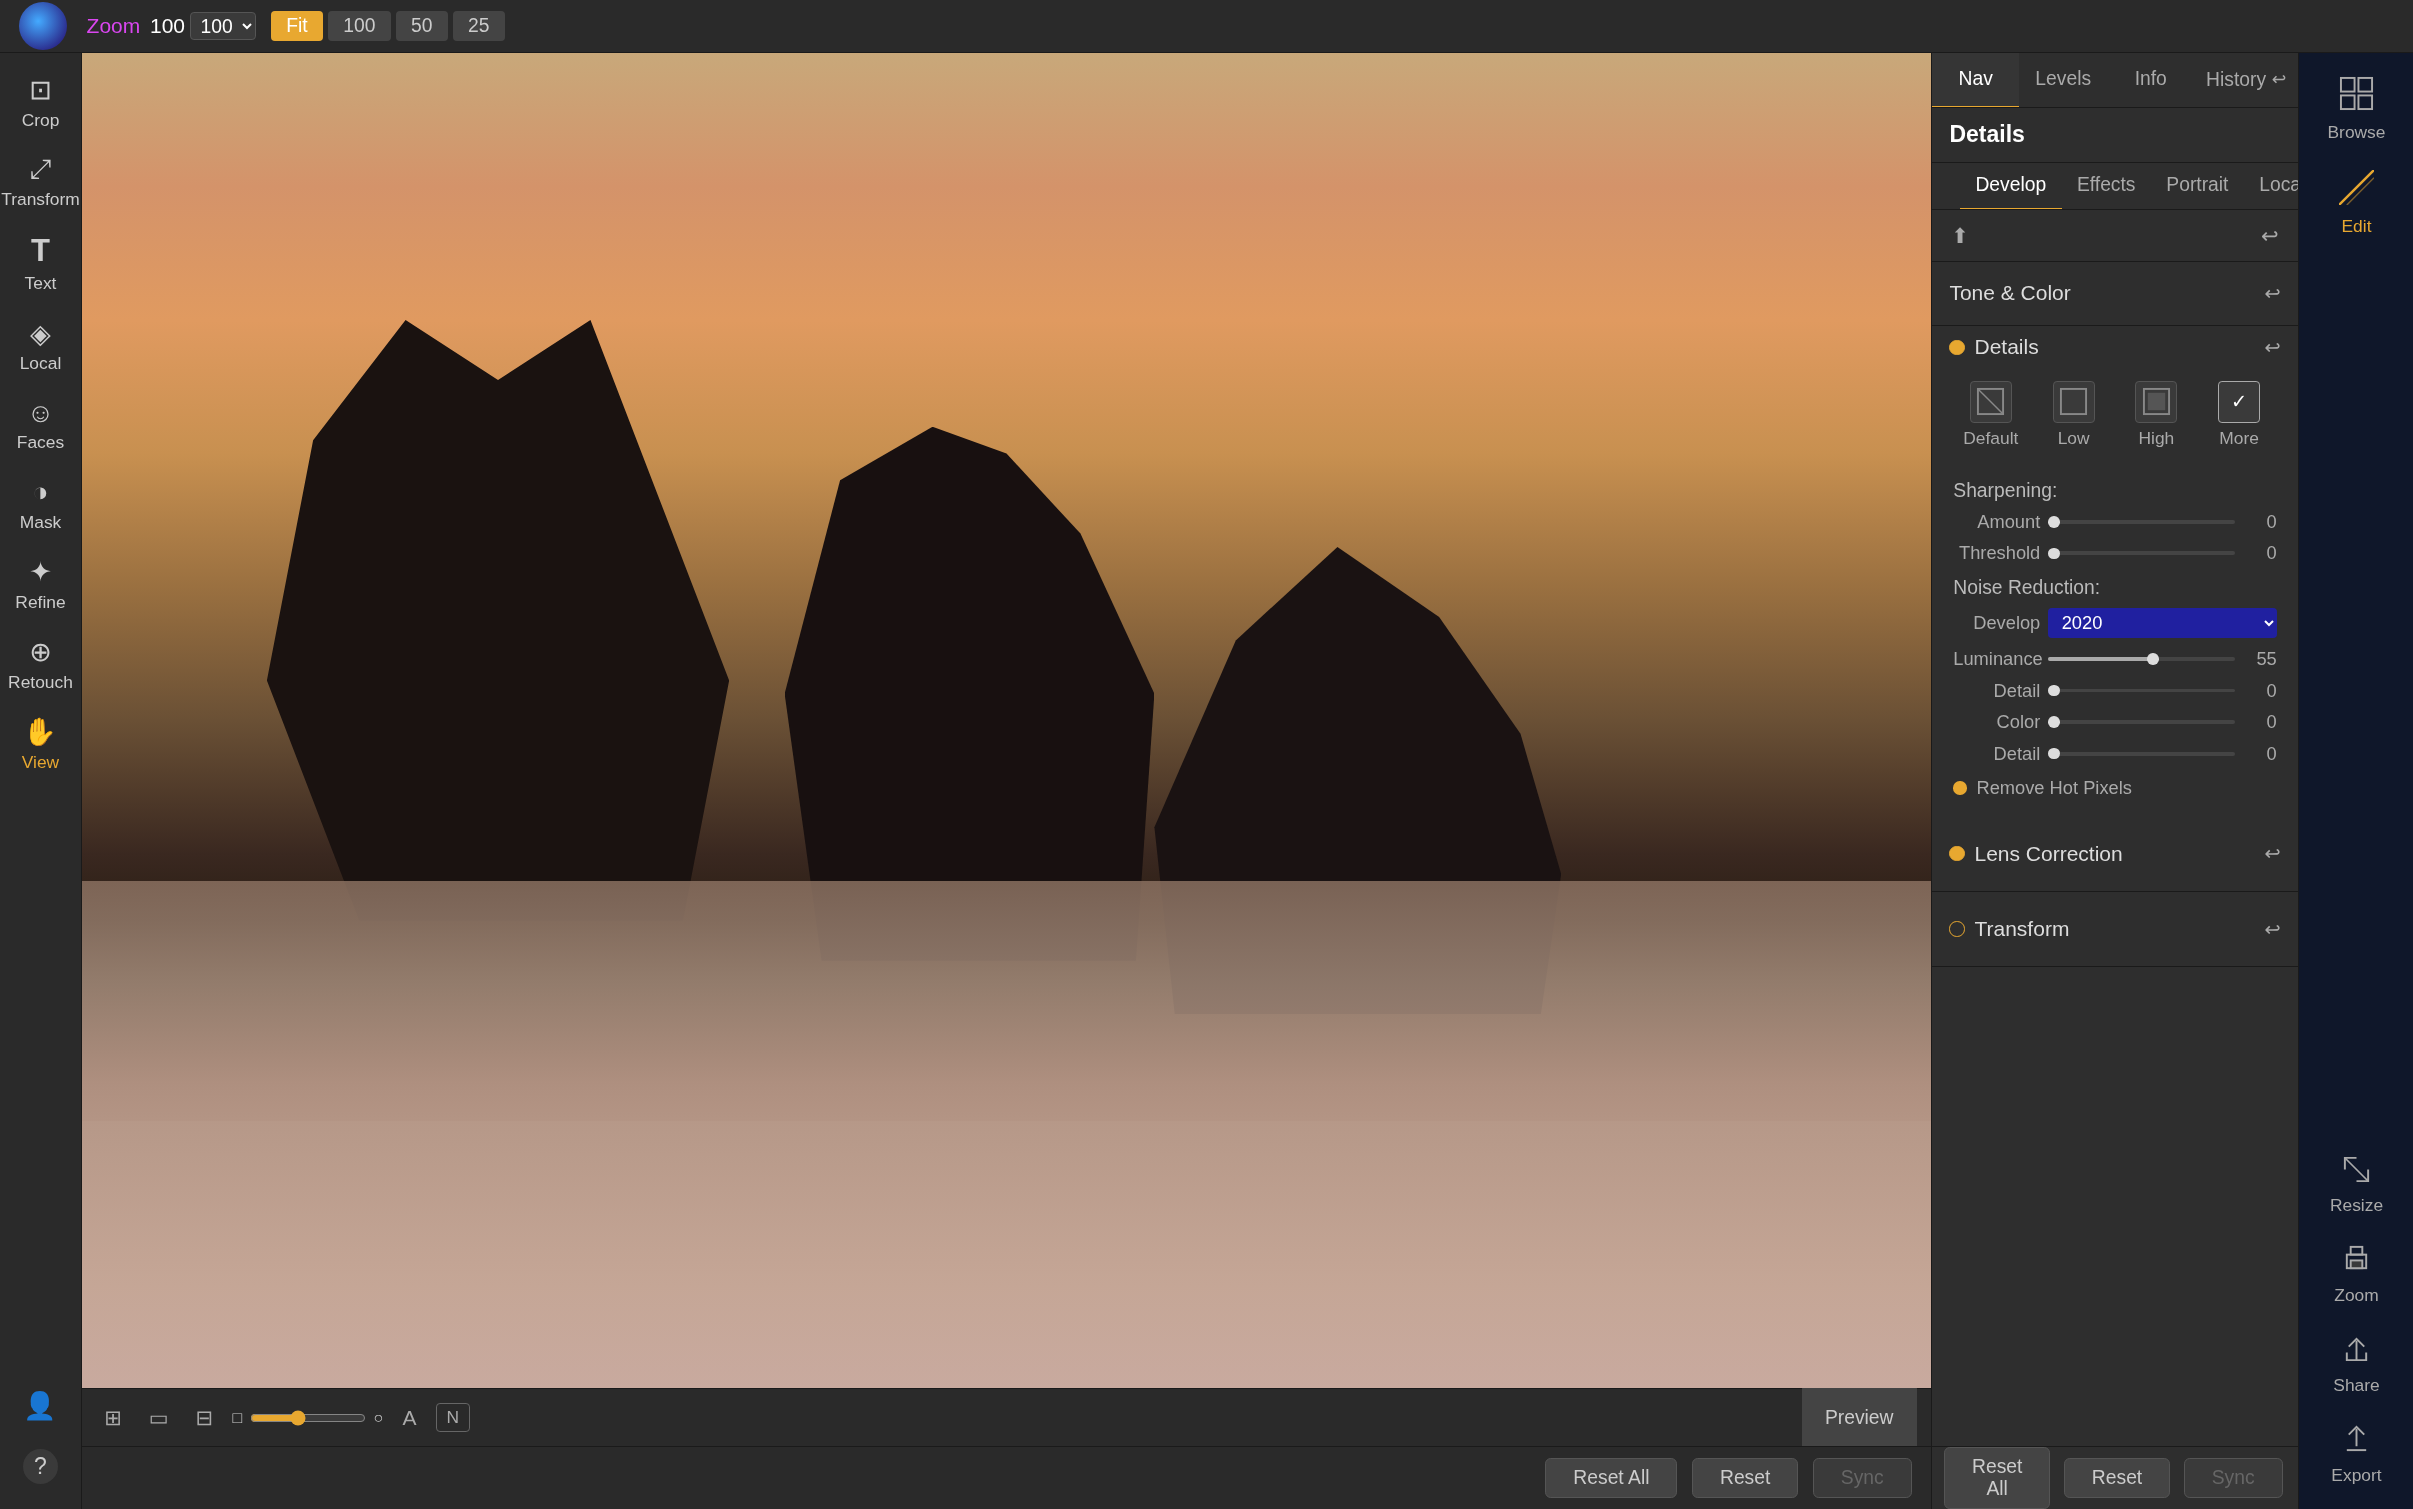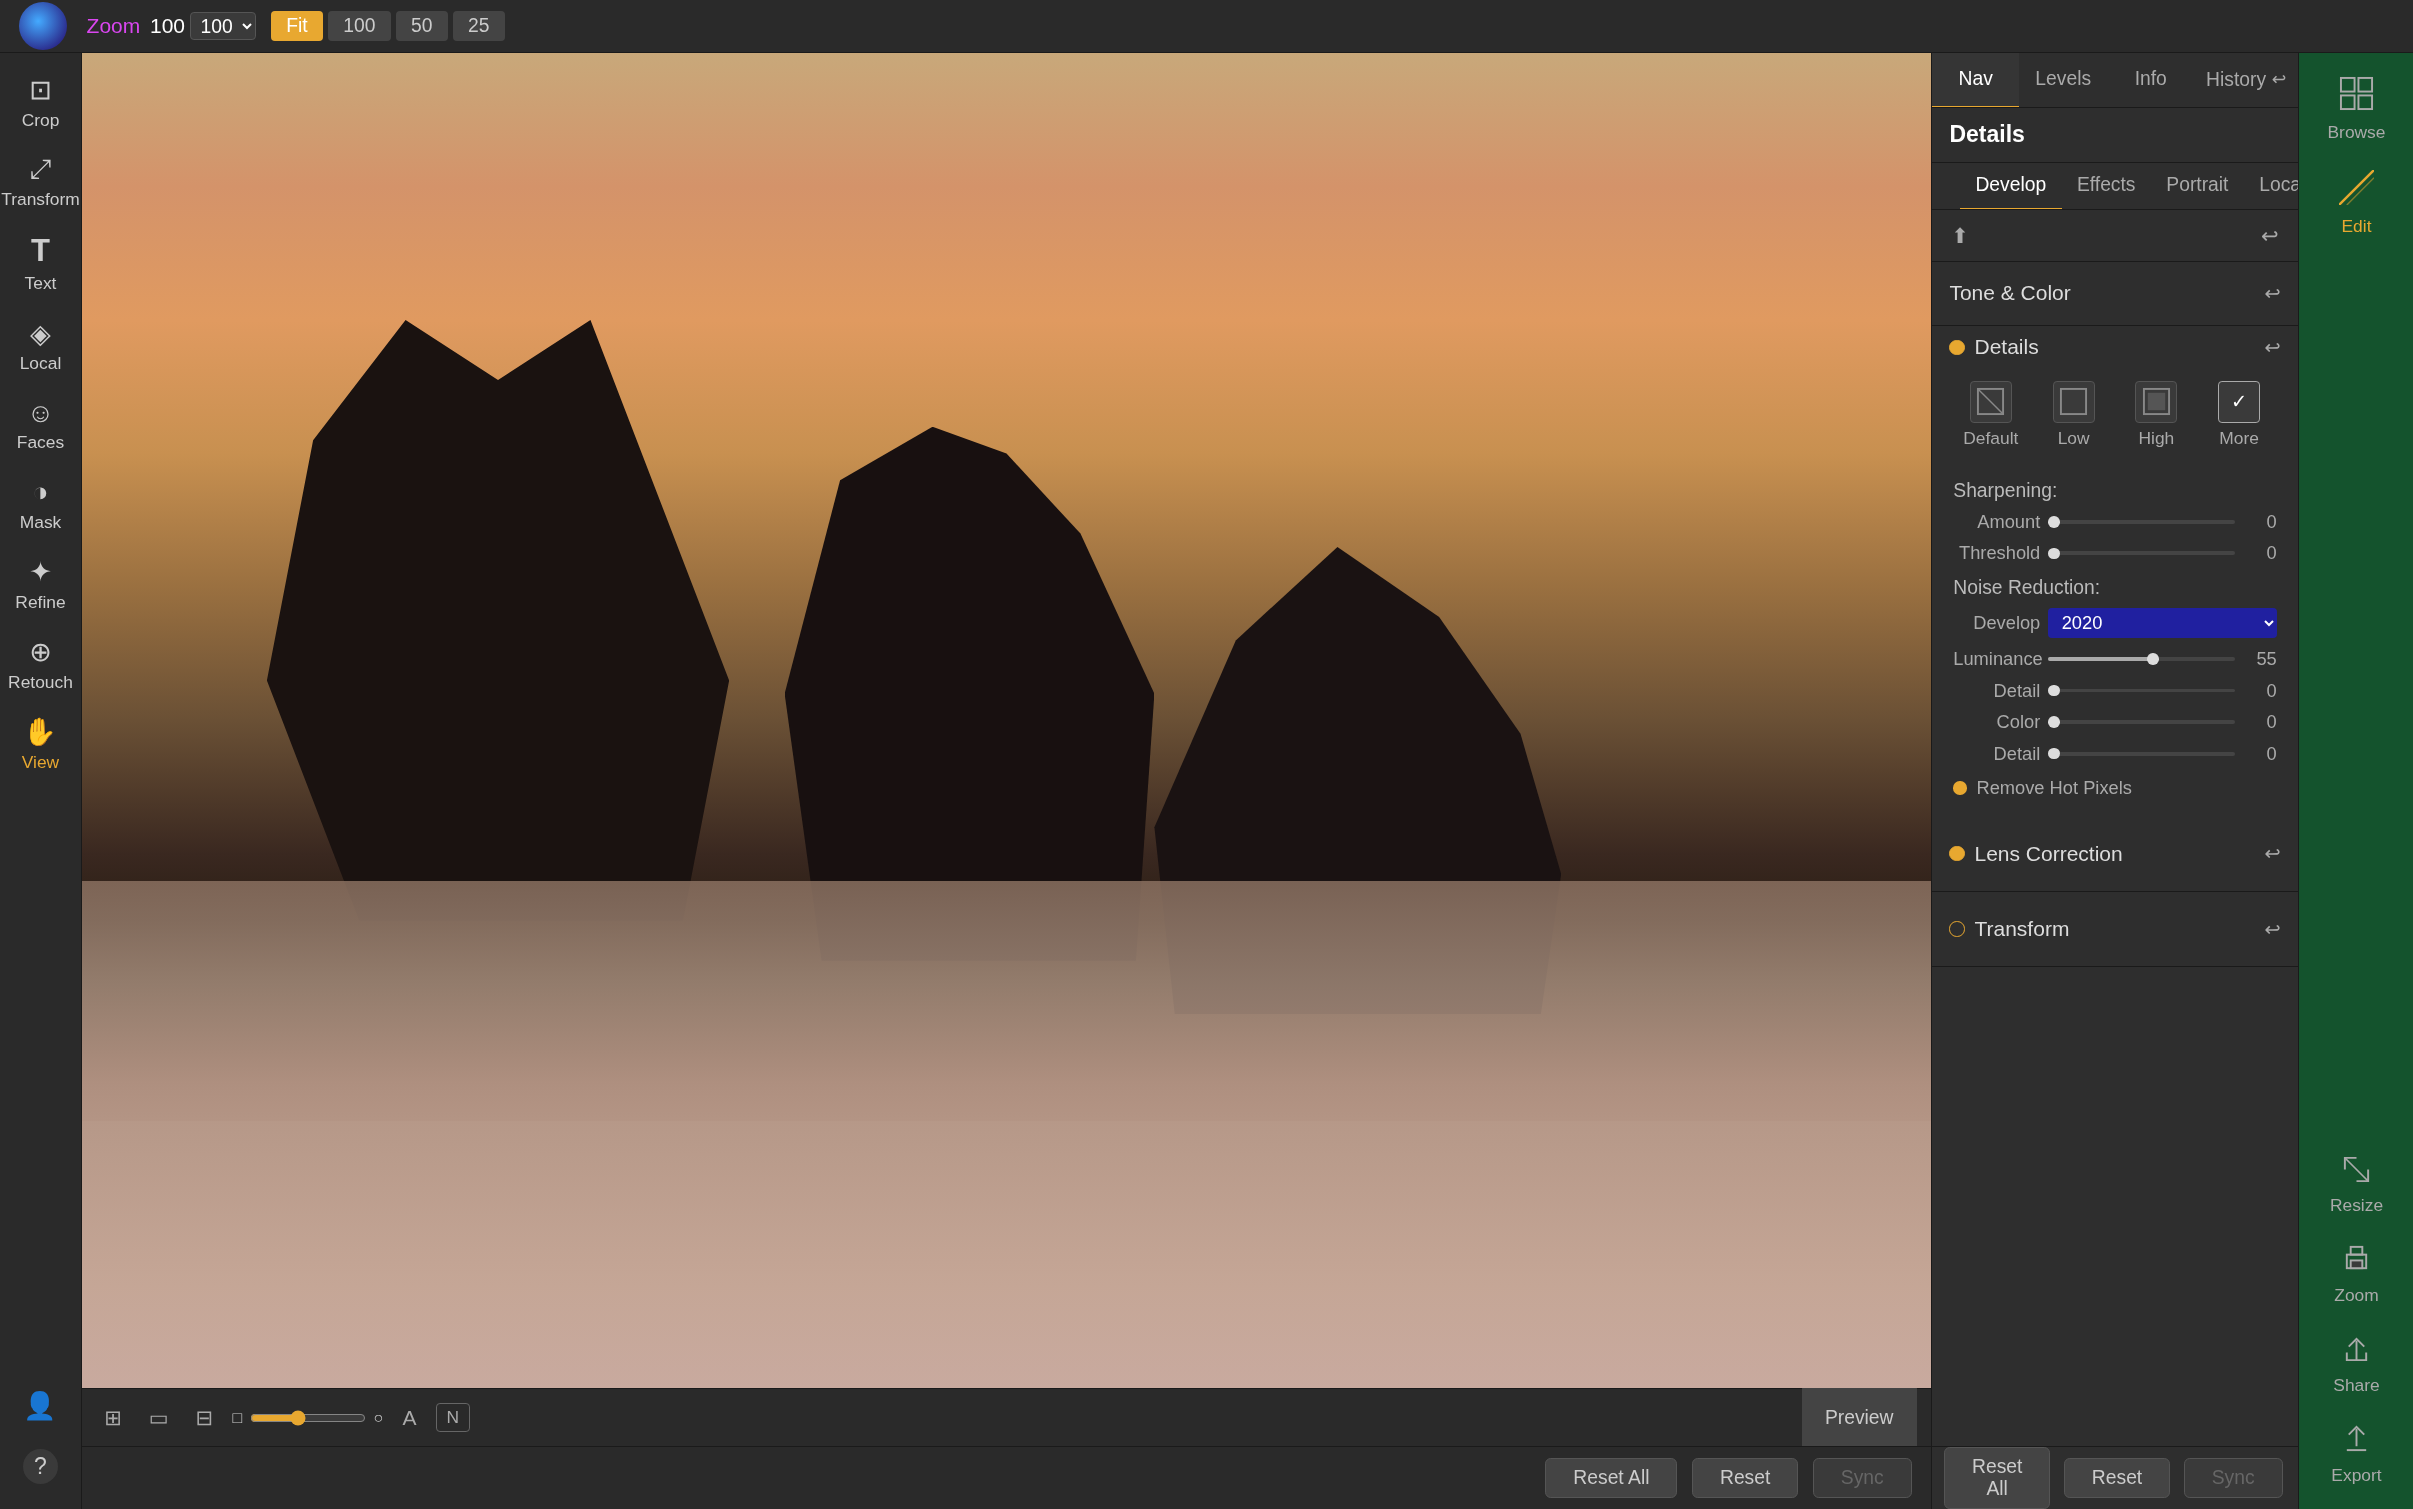"Browse" .far-right-panel { background: #14532d -> #0f172a }
